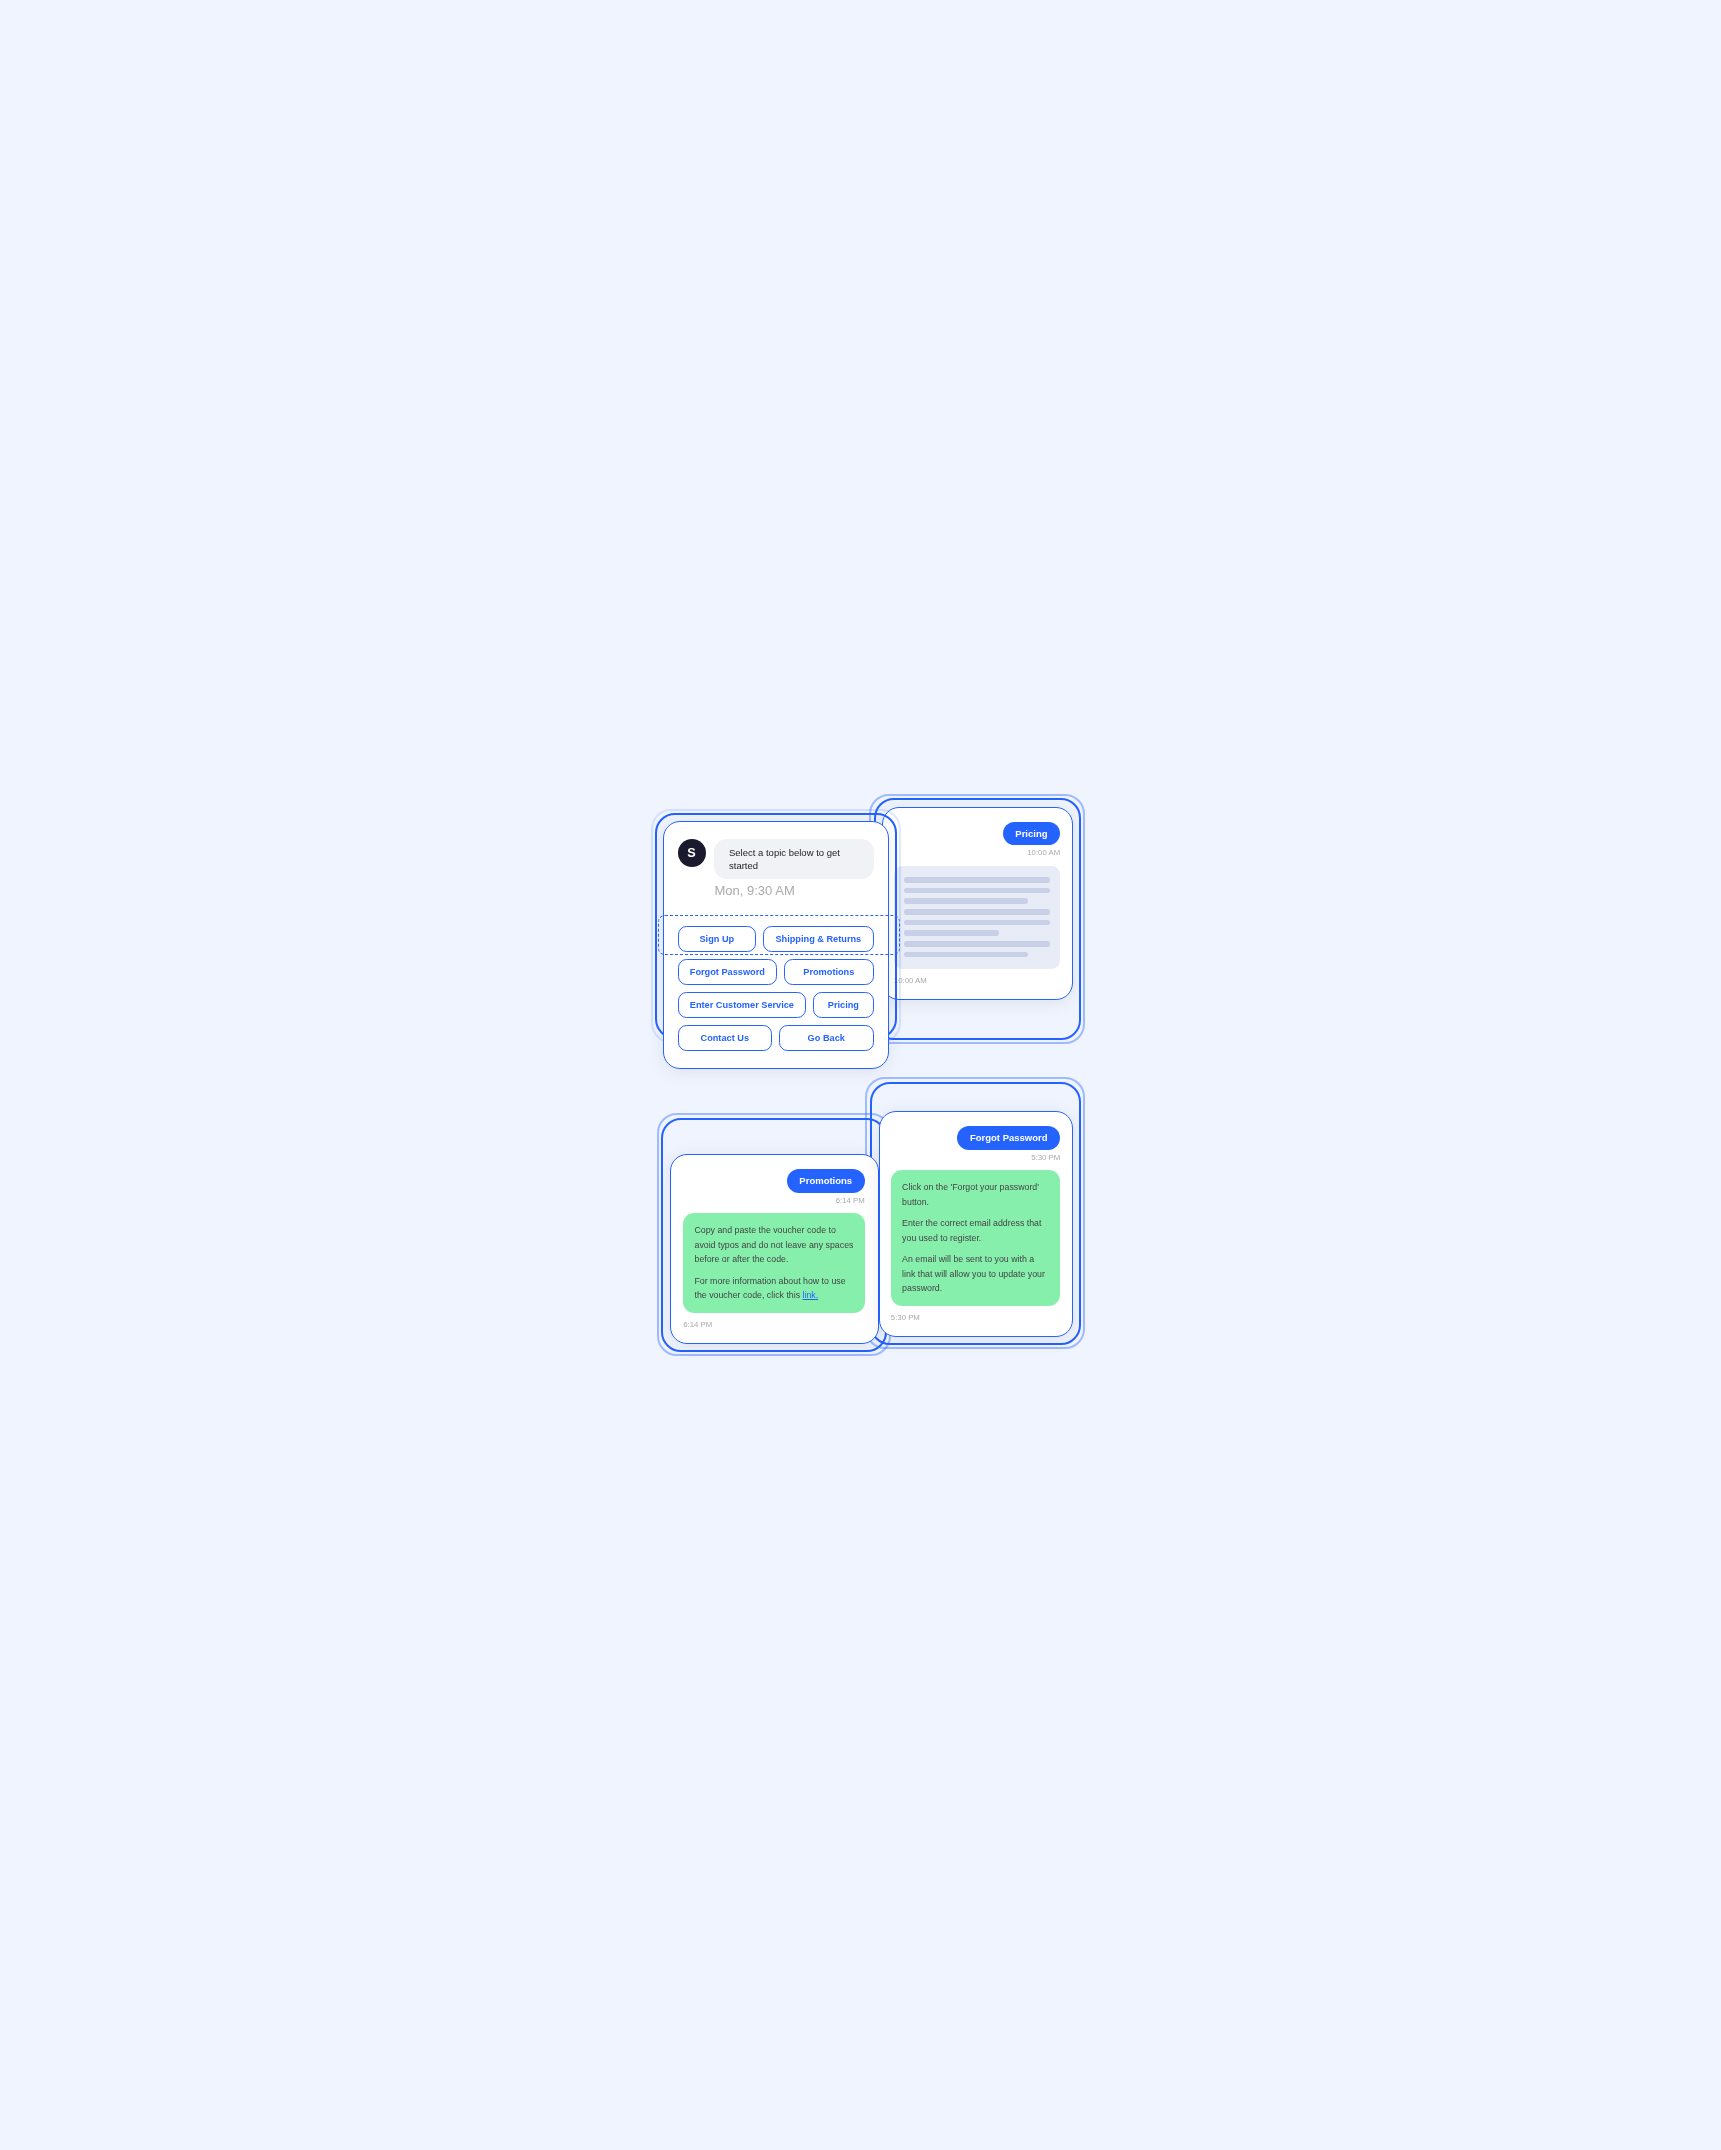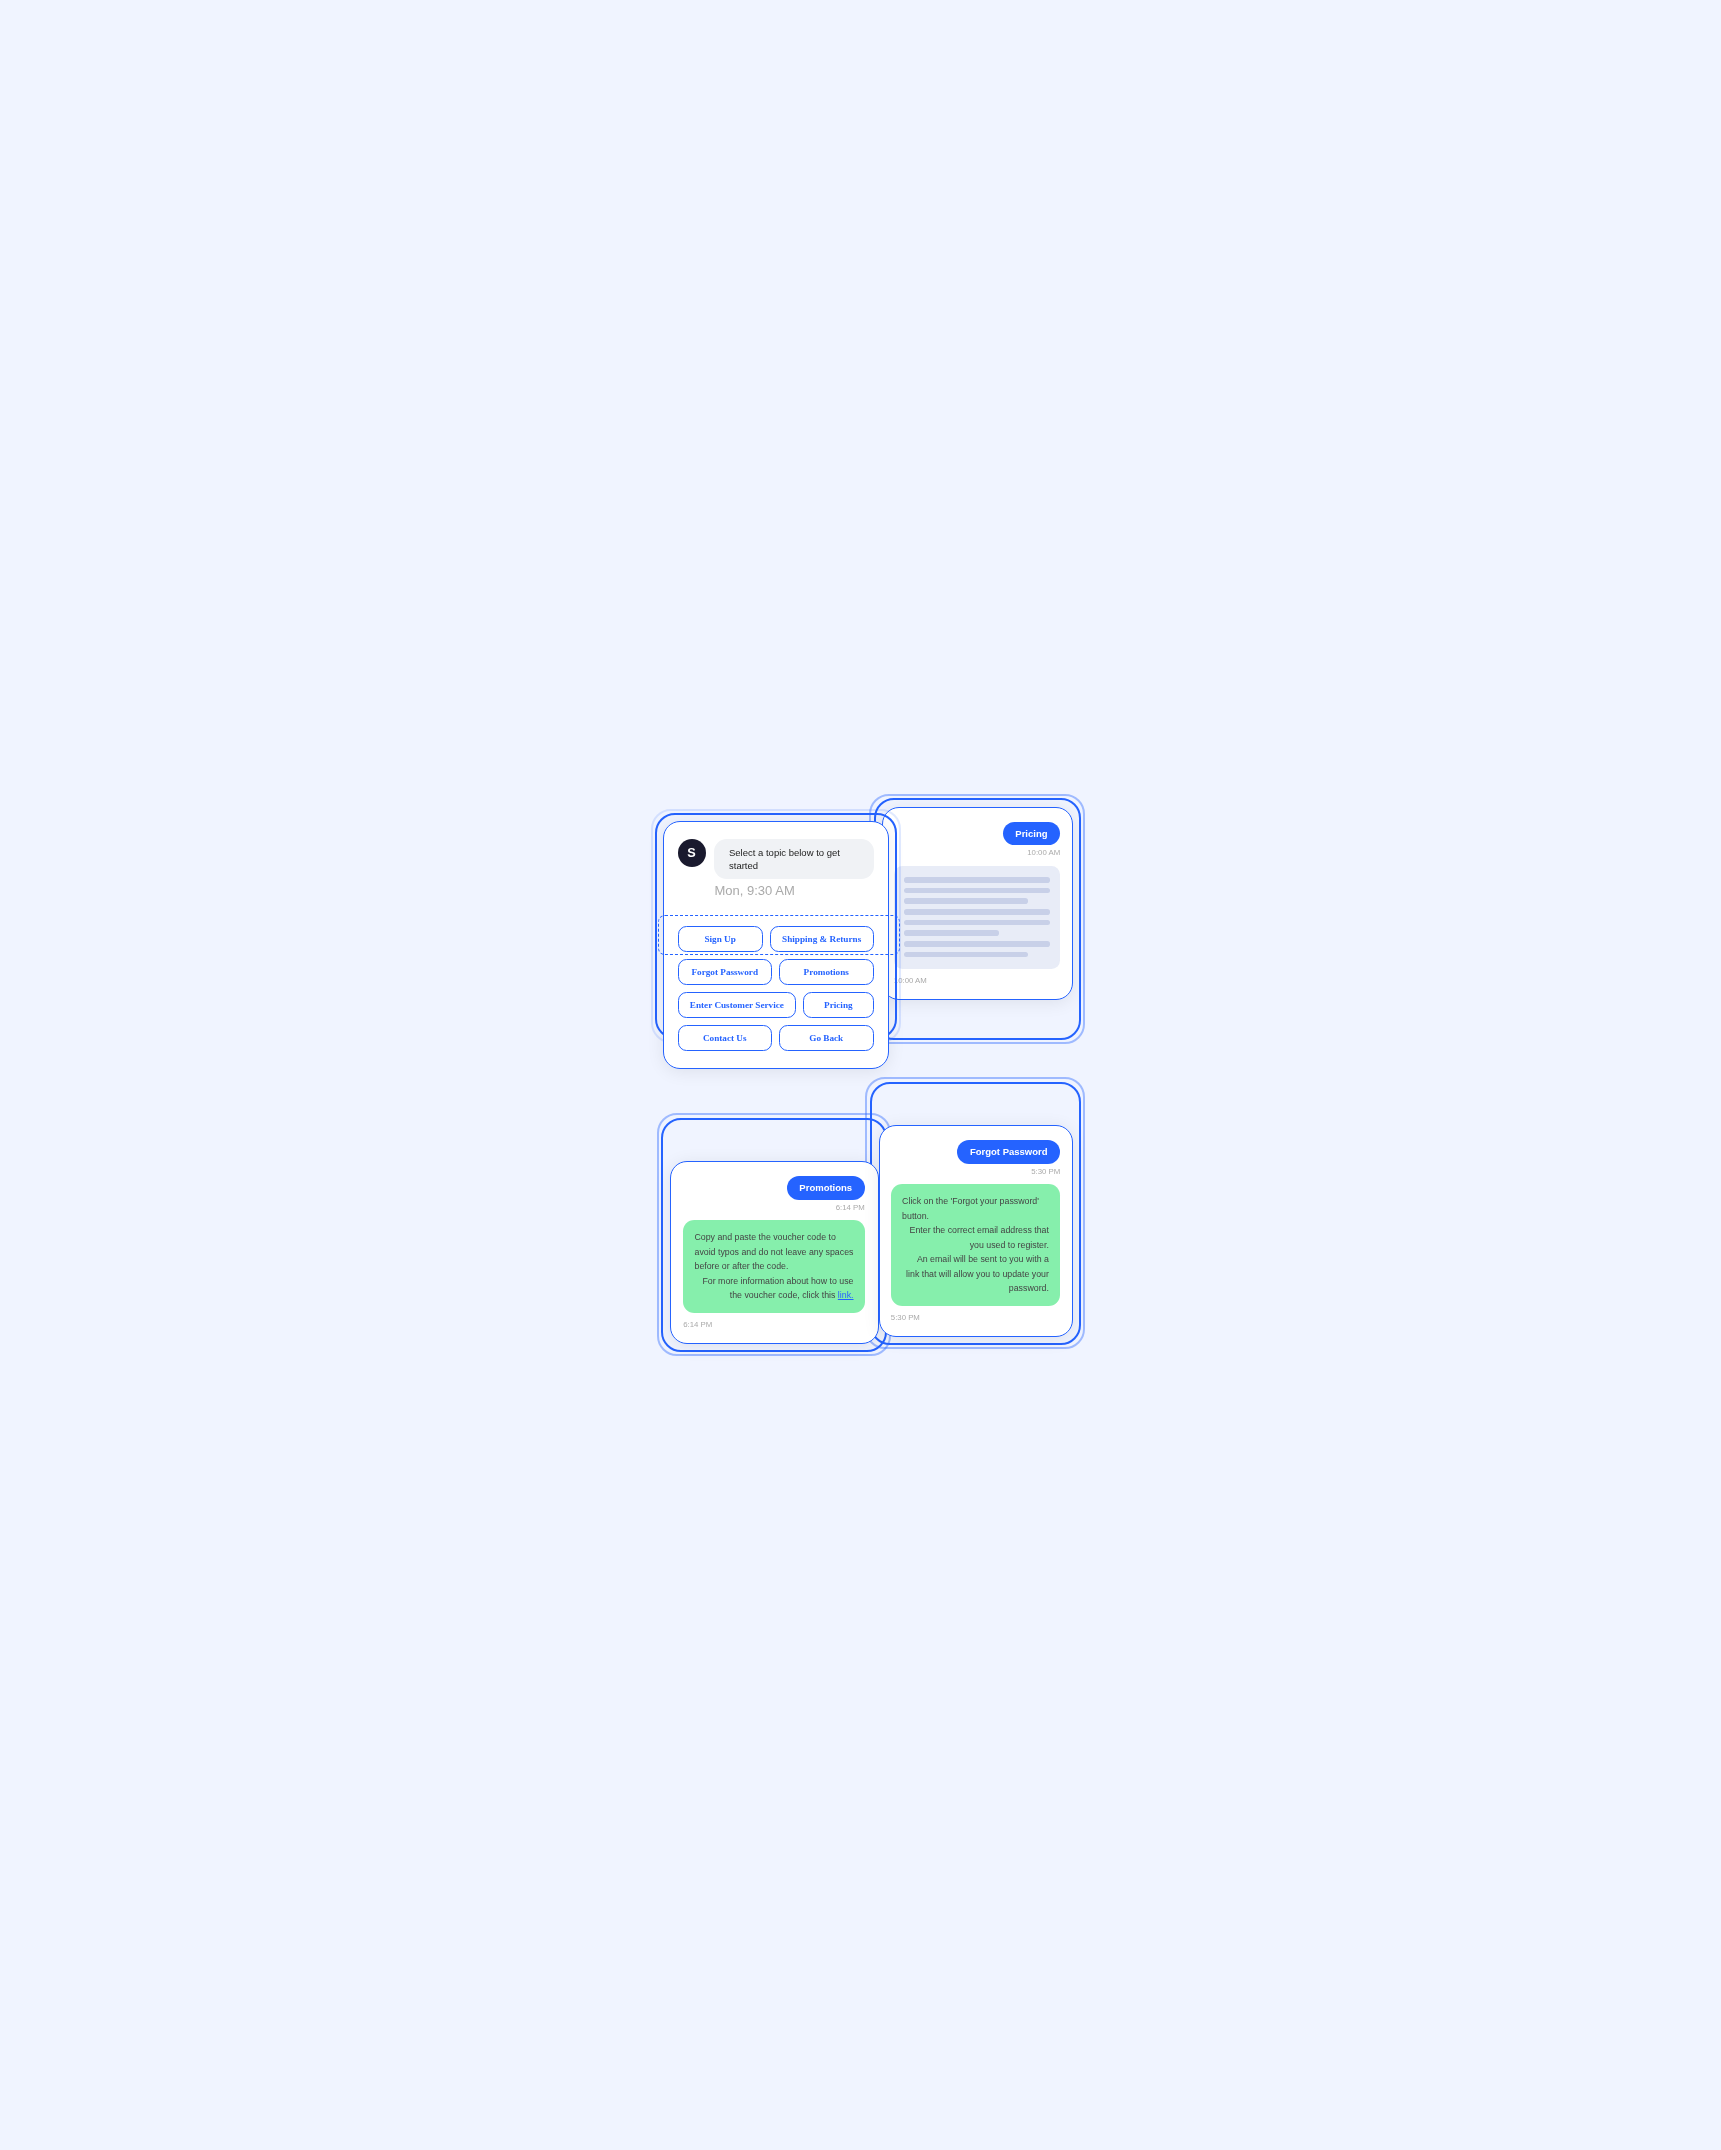"Sign Up" .topic-btn { font-family: Liberation Serif, serif -> none }
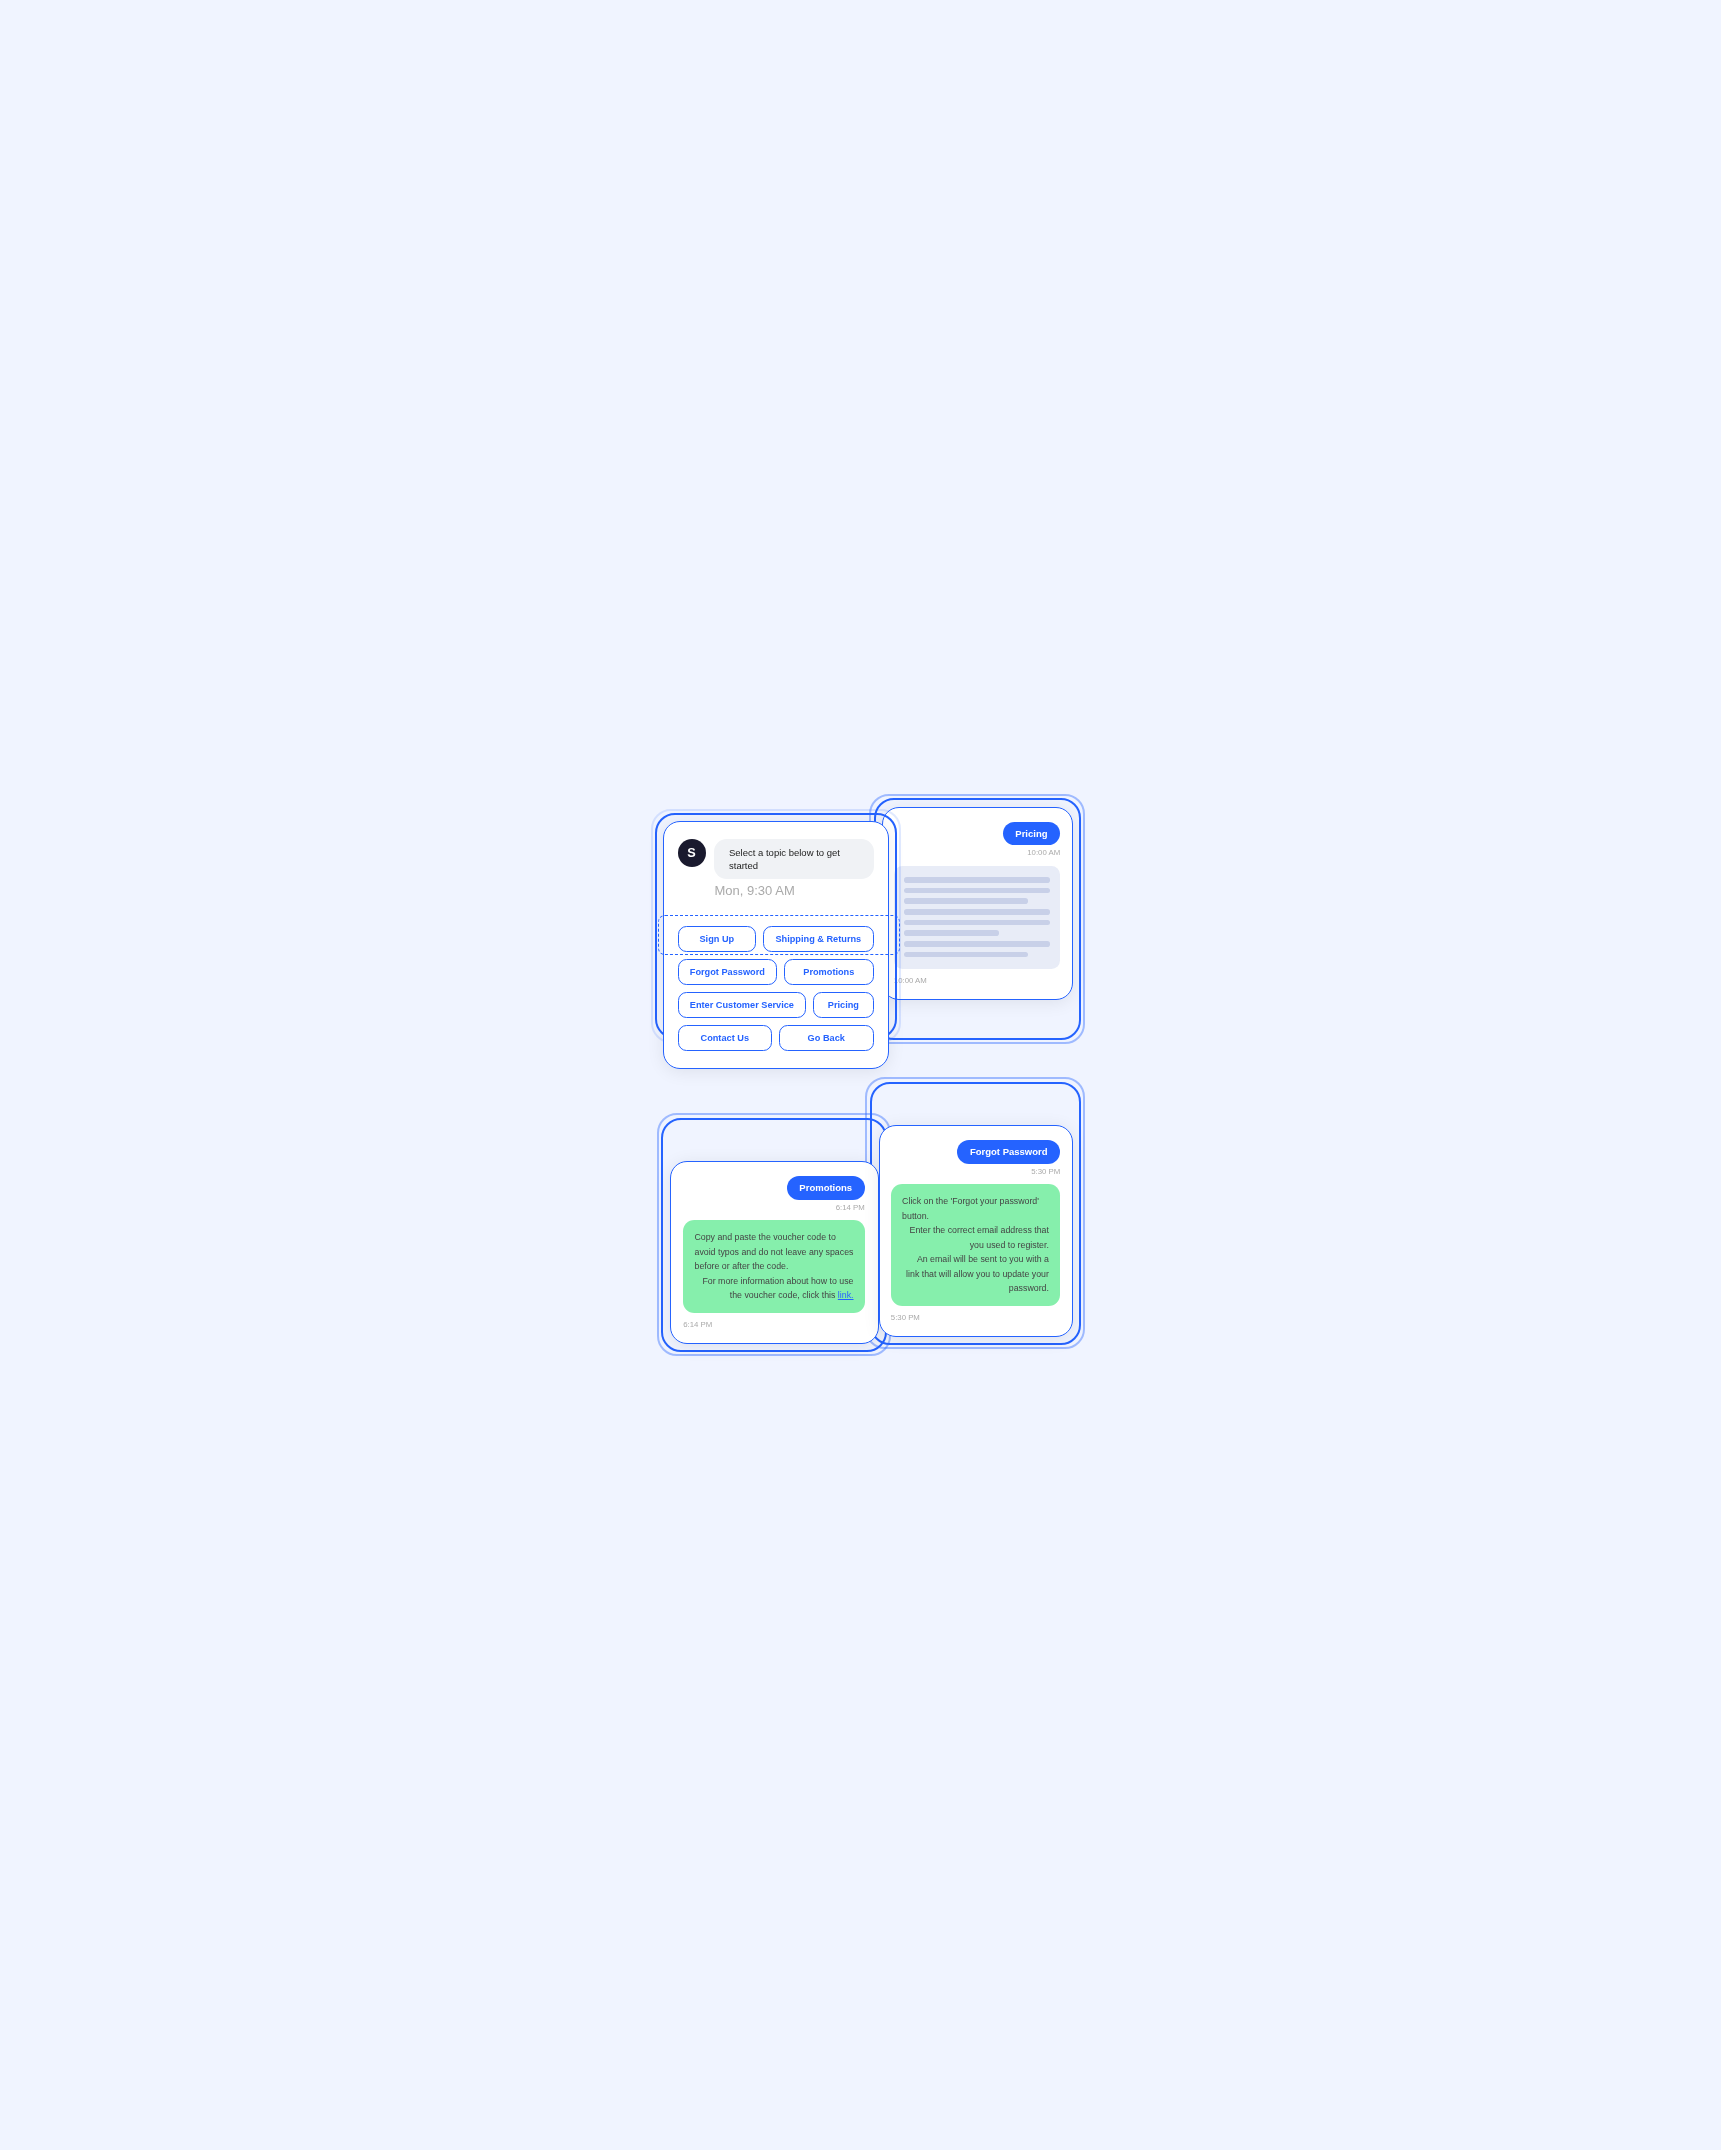"Enter the correct email address" .bot-bubble p + p { margin-top: none -> 7px; text-align: right -> none }
